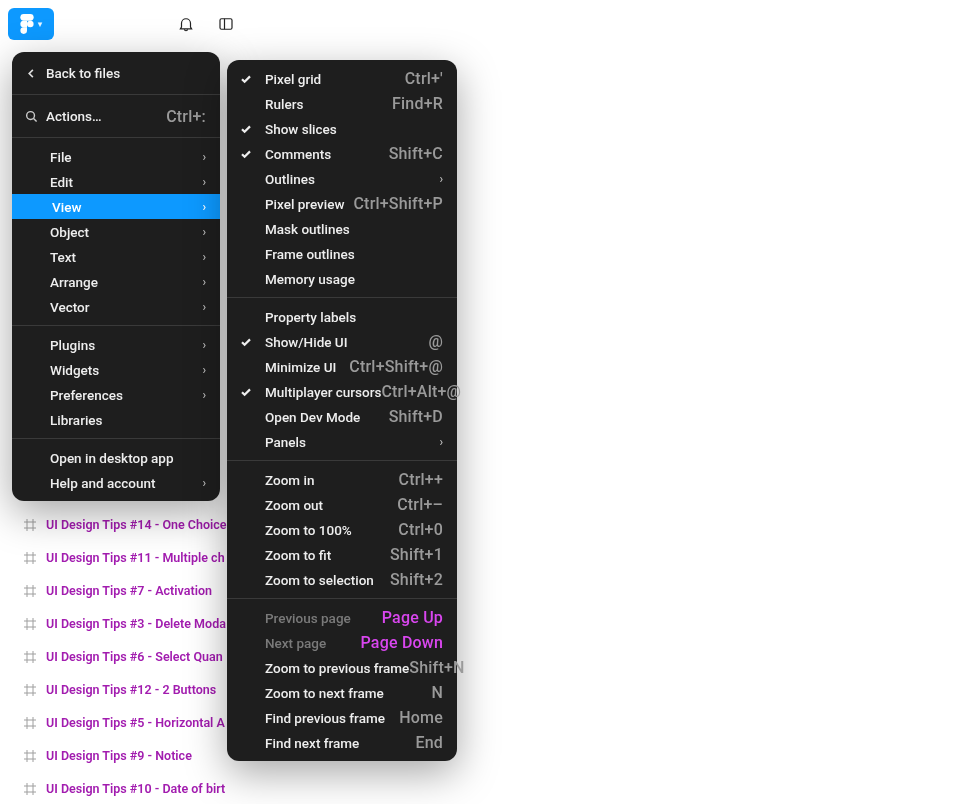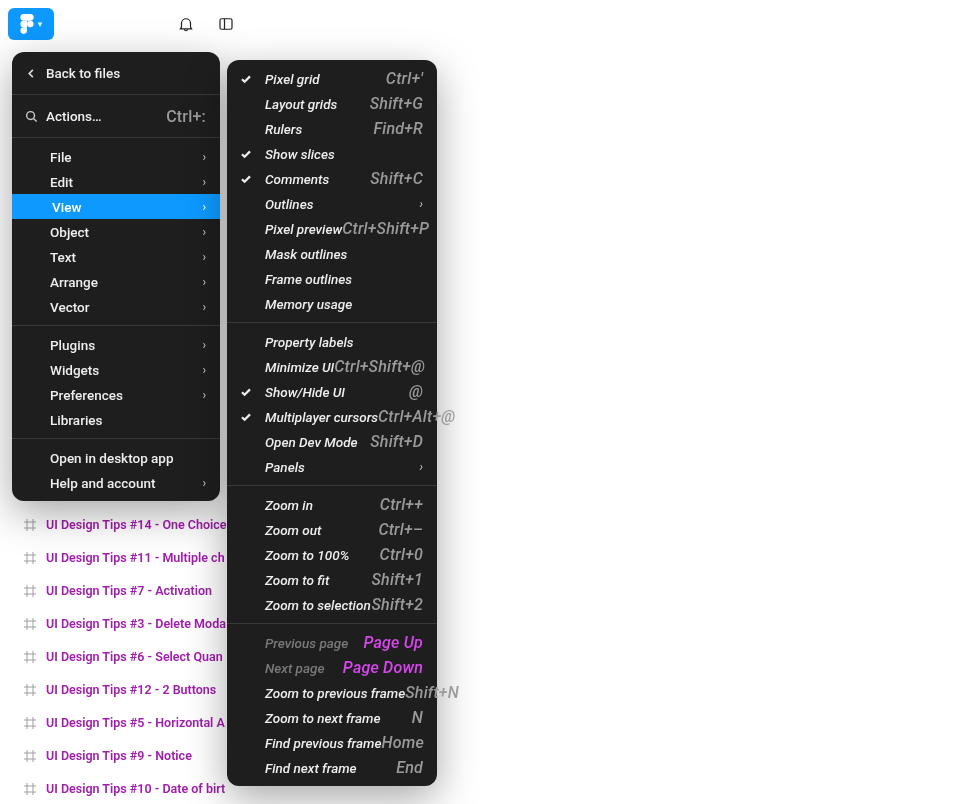"Pixel grid" .menu.sub { font-style: italic -> none; width: 210px -> 230px }
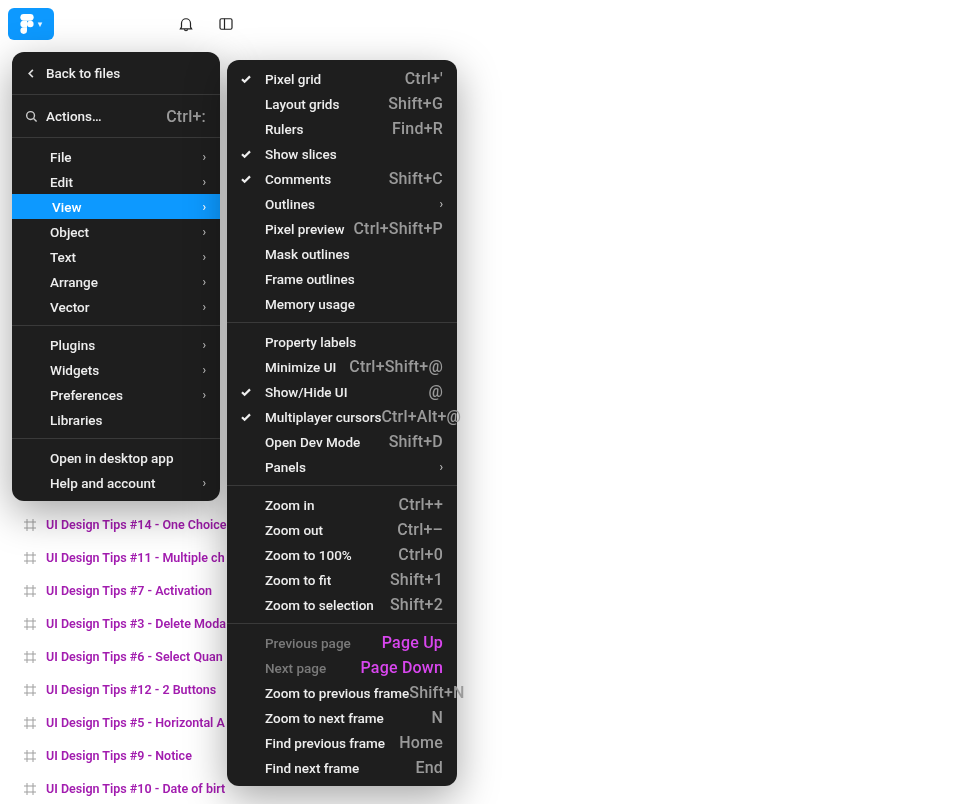"Layout grids" div.menu-row { html: <div> <span>Layout grids</span> <span>Shift+G</span> </div> -> none }
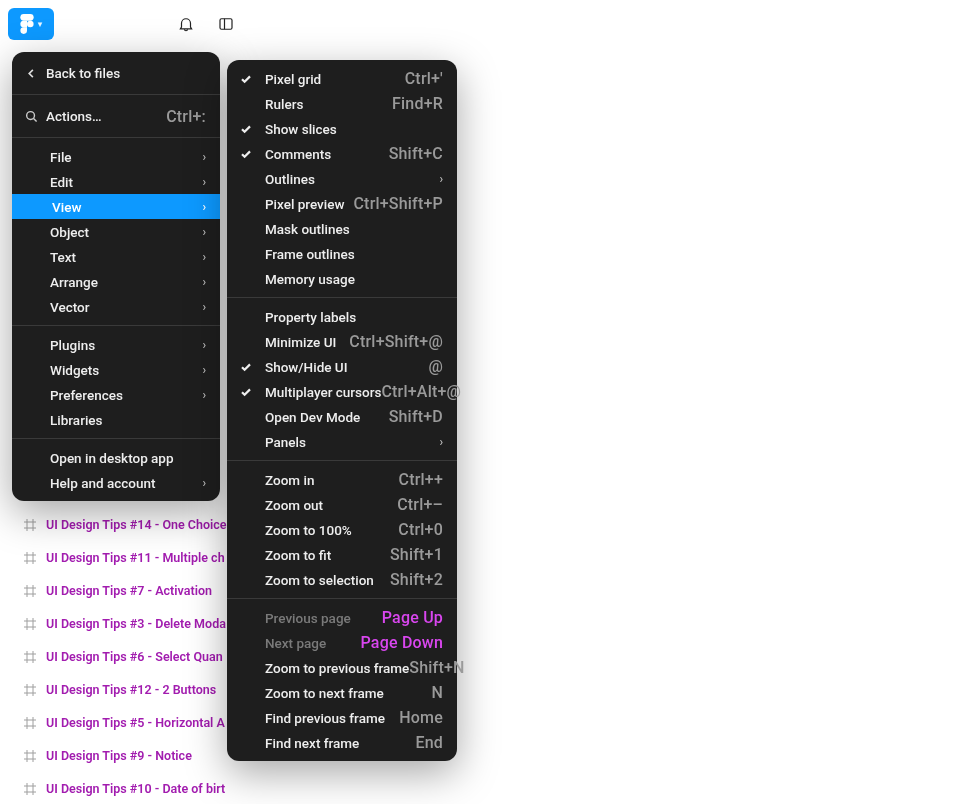"Minimize UI" div.menu-row { order: before "Show/Hide UI" -> after "Show/Hide UI" }
